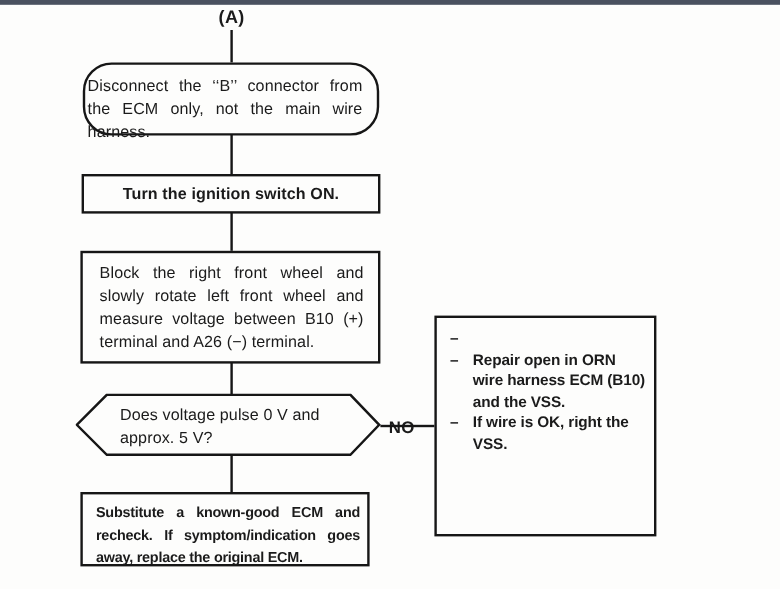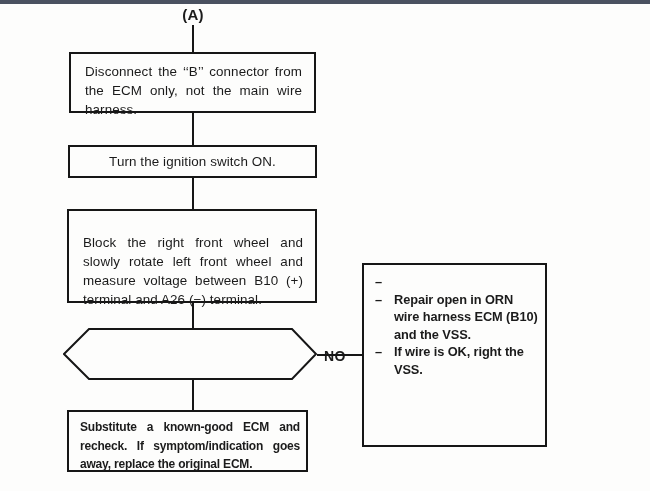"Disconnect the ‘‘B’’ connector from" .box-disconnect { border-radius: none -> 24px; padding: 8px 12px 0 14px -> 8px 12px 0 2px }
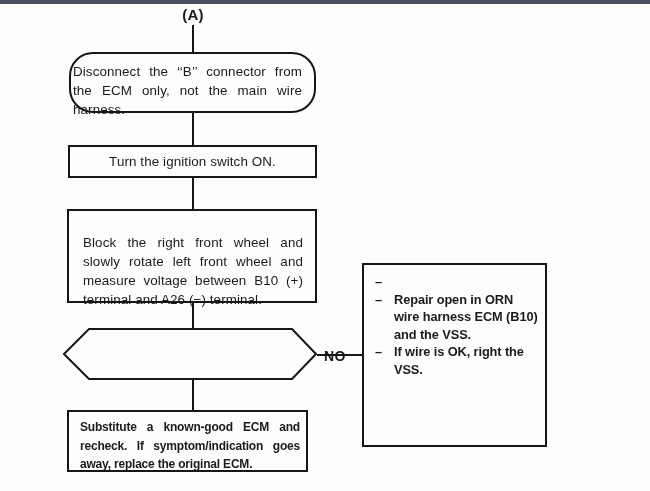"Turn the ignition switch ON." .box-ignition { font-weight: none -> bold }
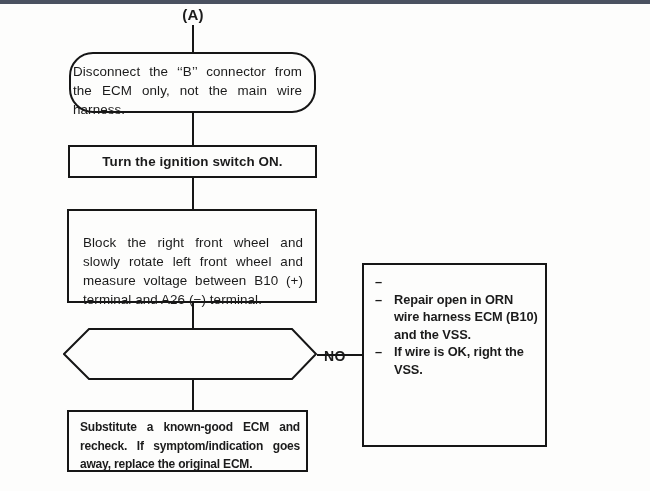"Block the right front wheel" .box-measure { padding: 22px 12px 0 14px -> 7px 12px 0 14px }
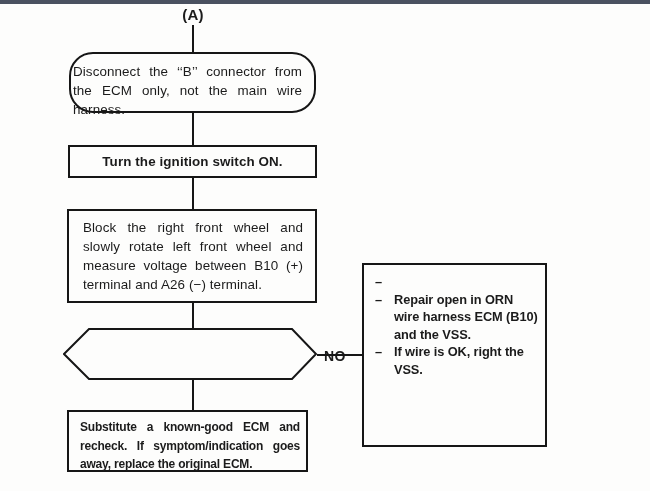"Does voltage pulse 0 V" div.hex-text { html: none -> <div>Does voltage pulse 0 V and approx. 5 V?</div> }
